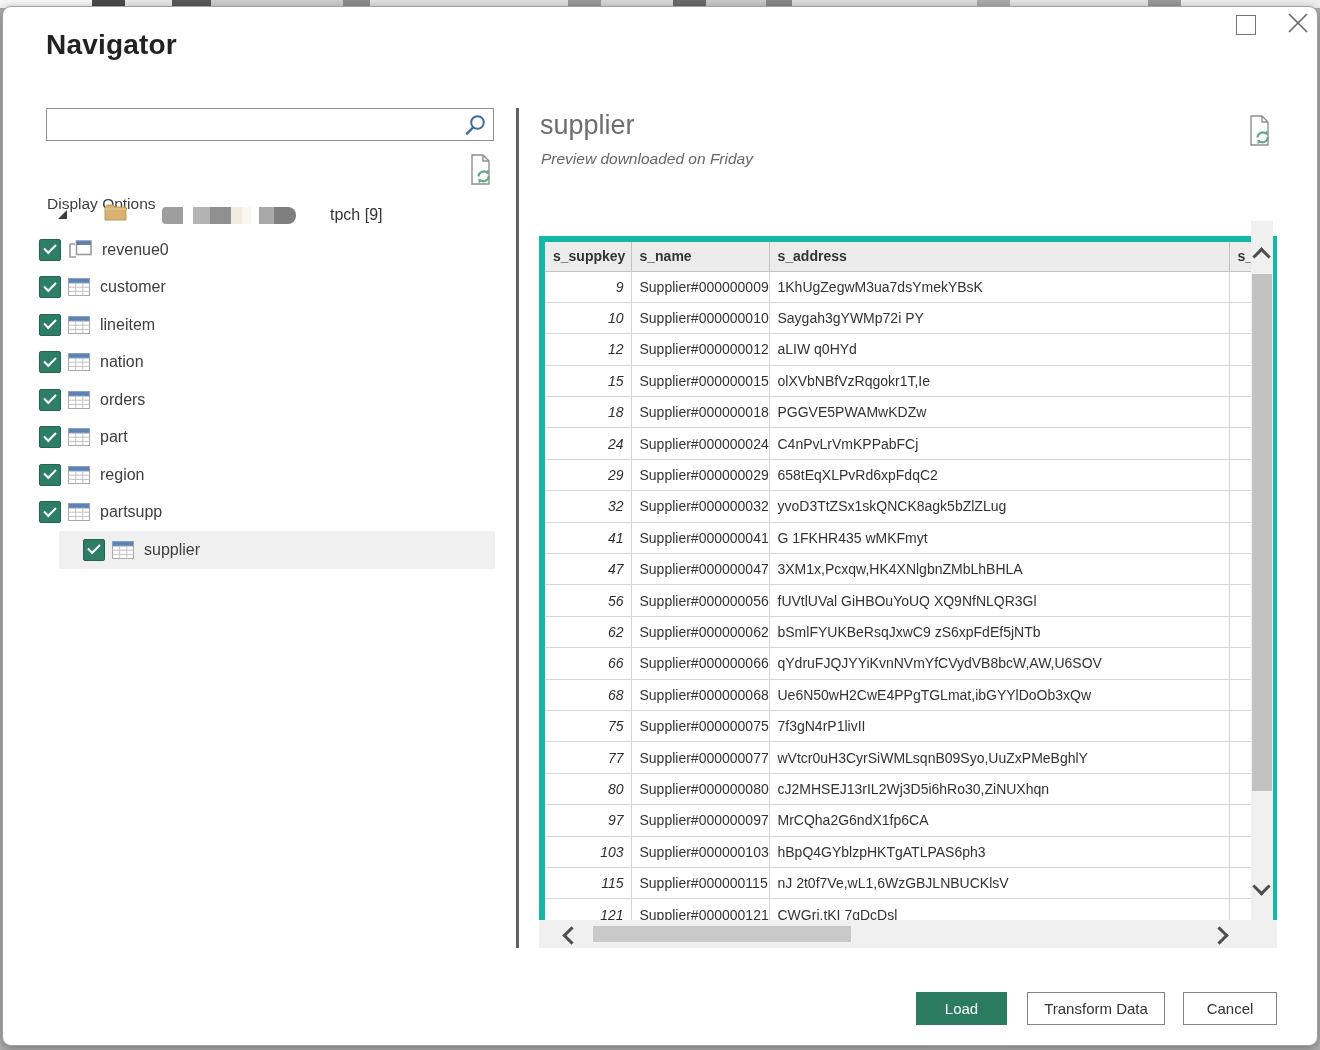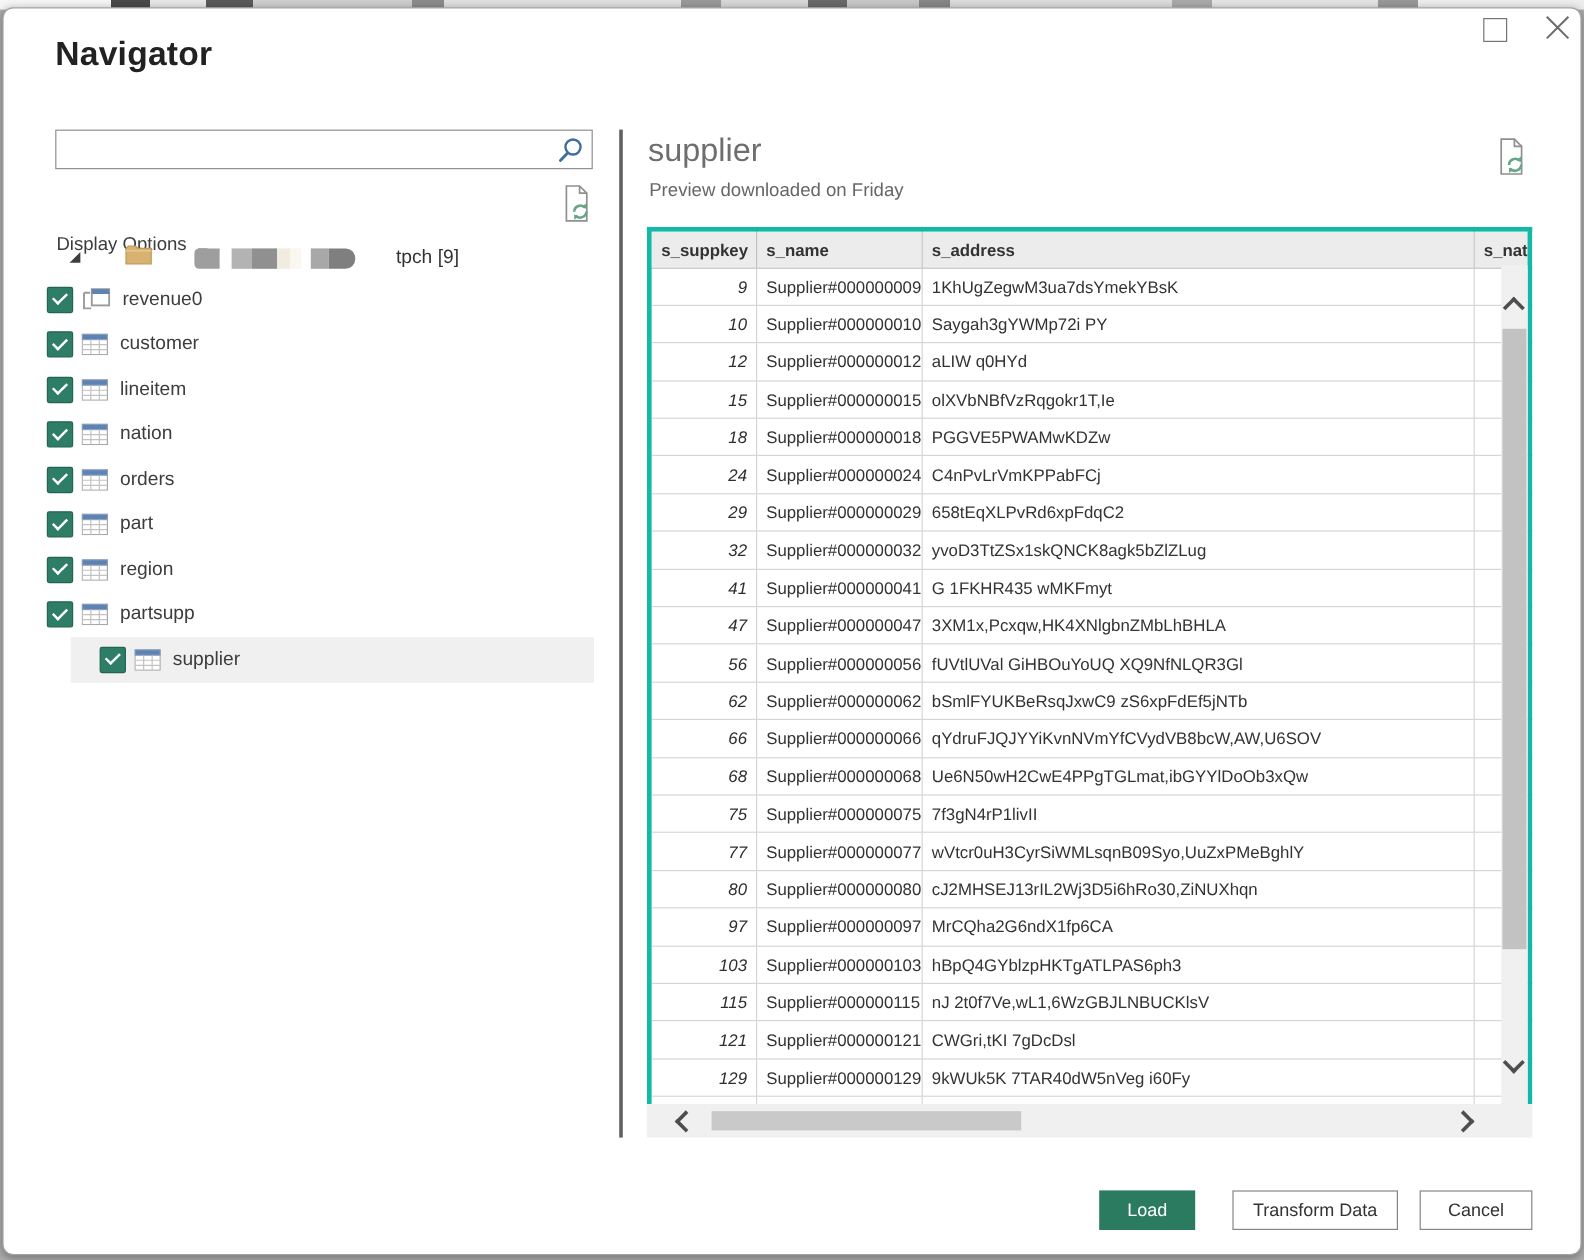"Preview downloaded on Friday" .preview-subtitle { font-style: none -> italic }
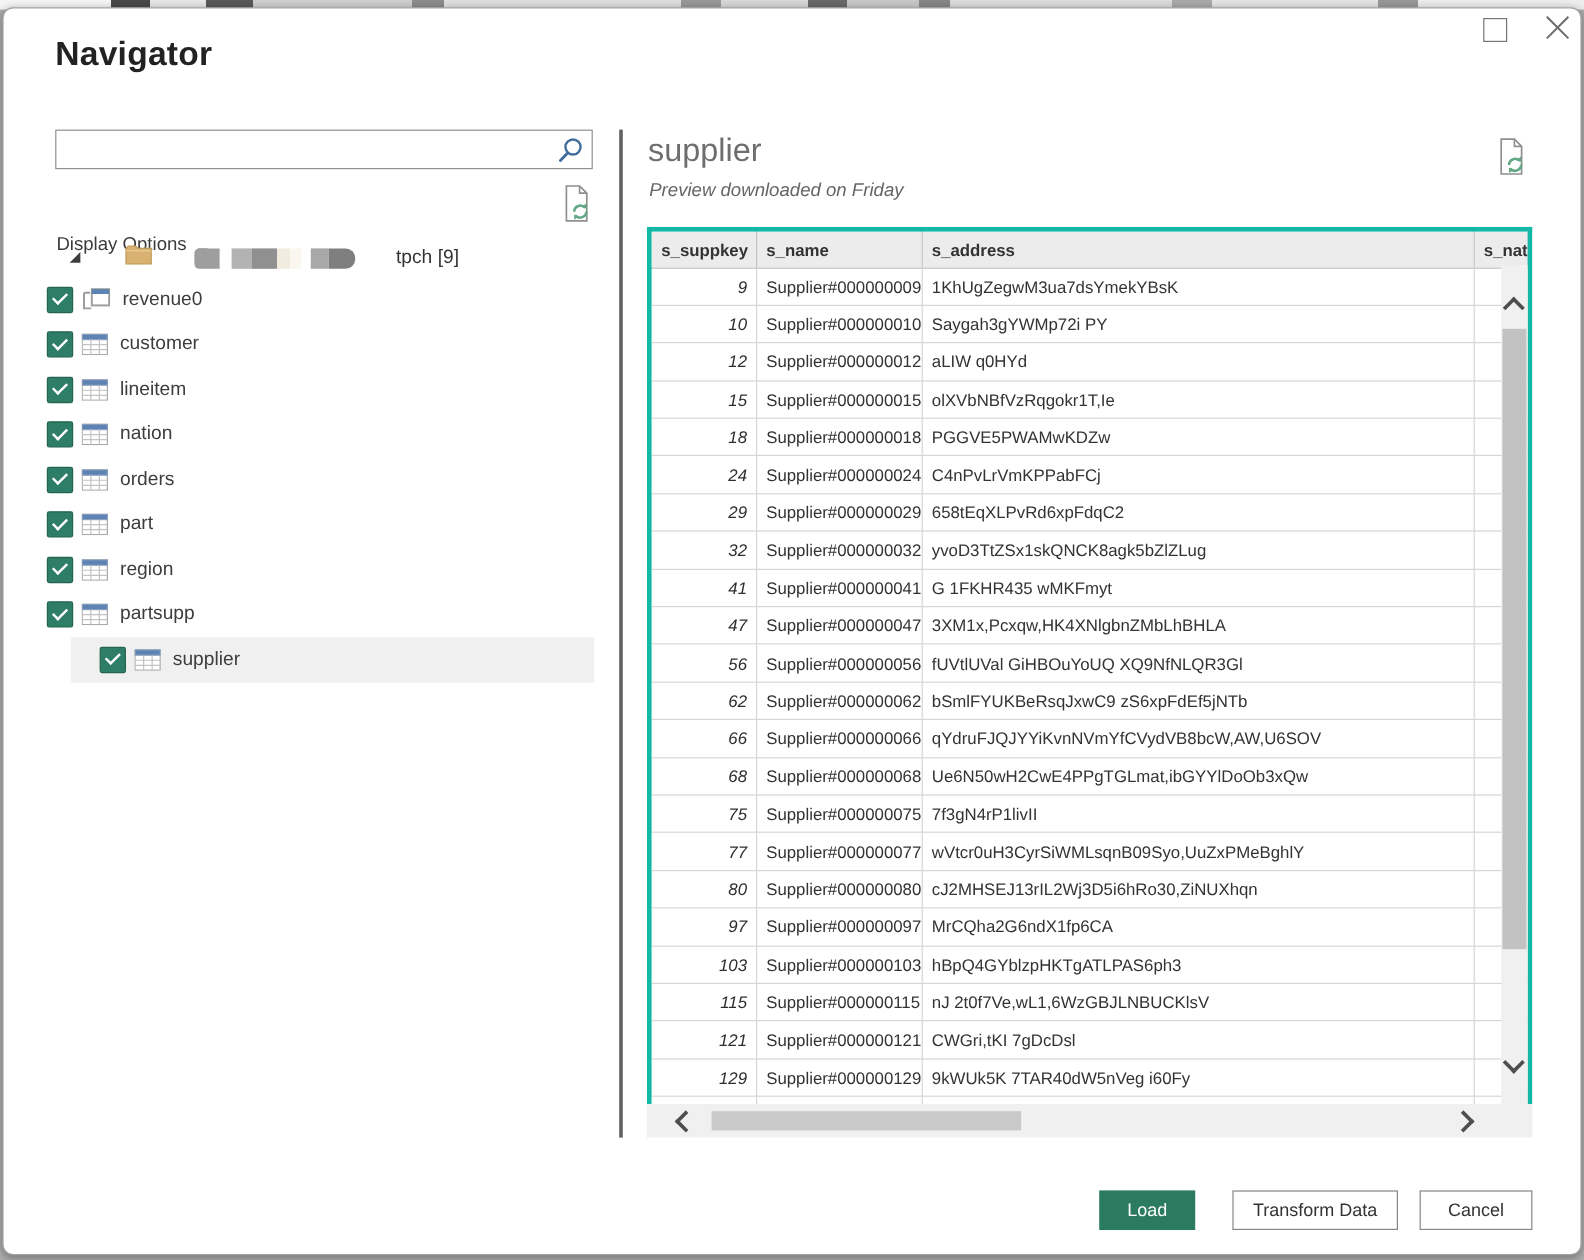"s_suppkey" table.grid { border: 4px solid #14b8a6 -> 6px solid #14b8a6; margin-top: none -> 47px }
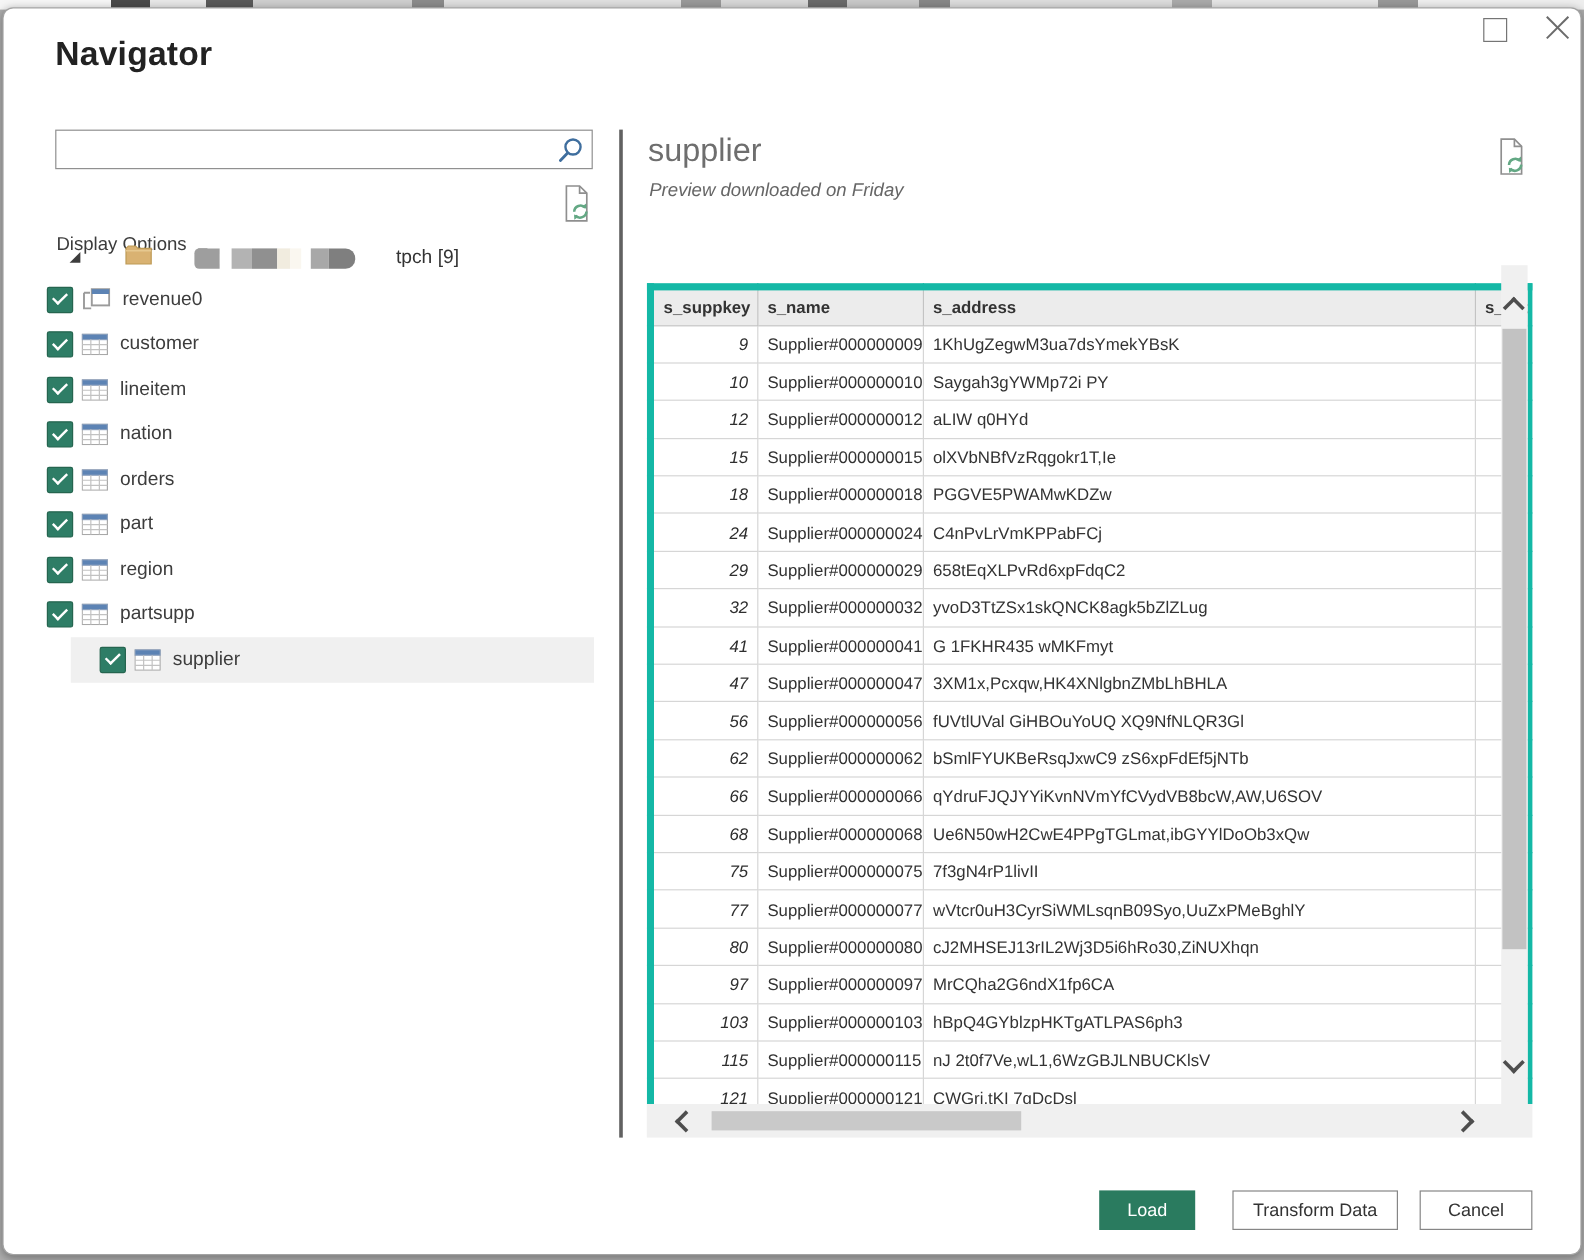"Load" .btn-load { width: 80px -> 91px }
